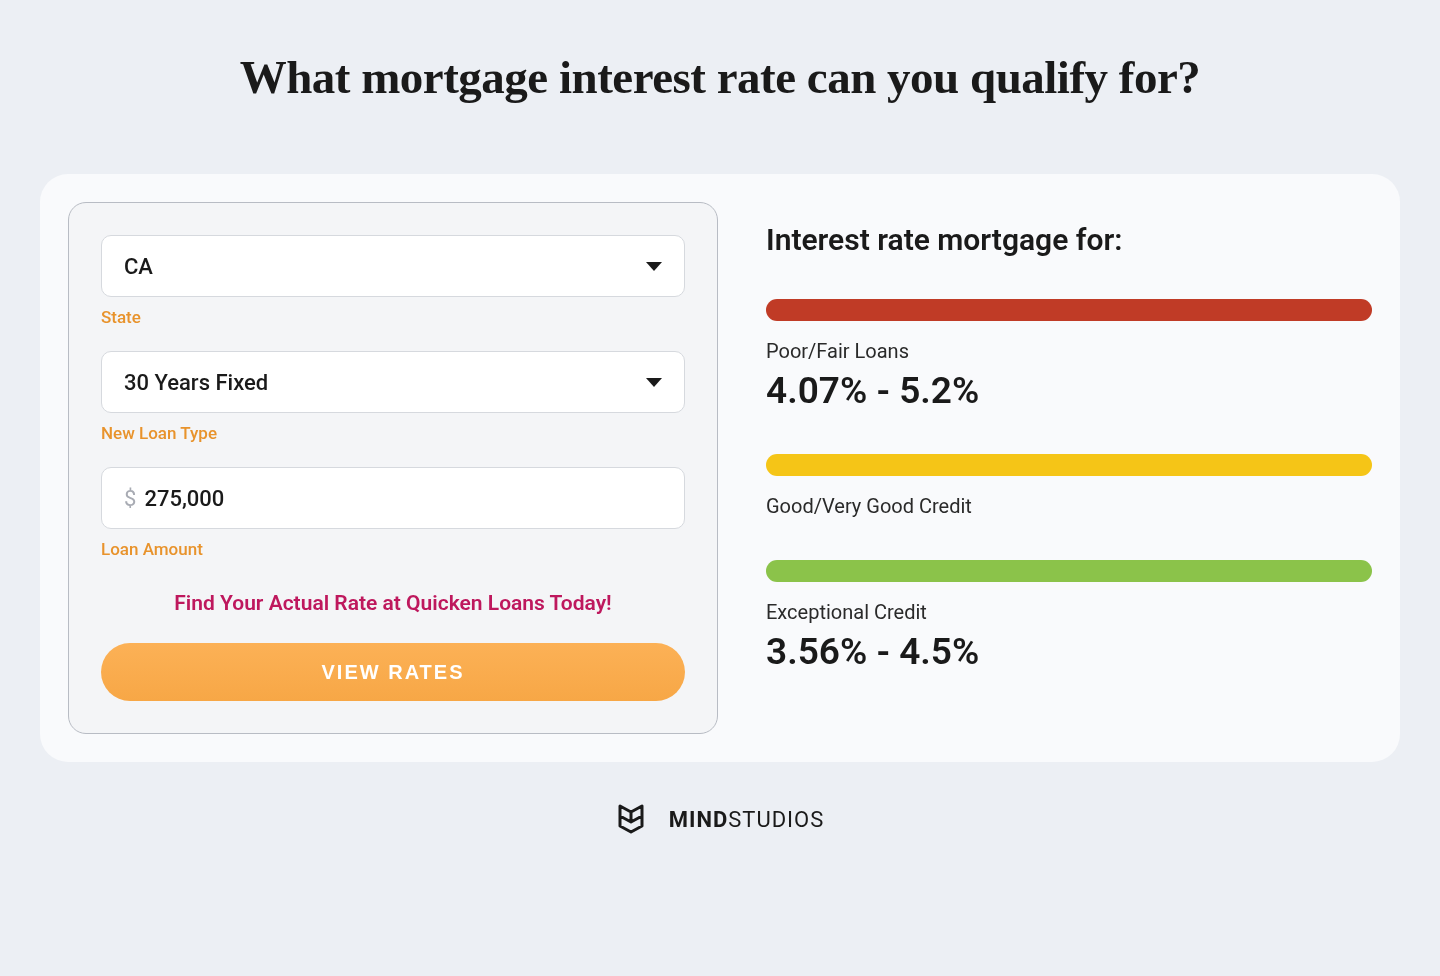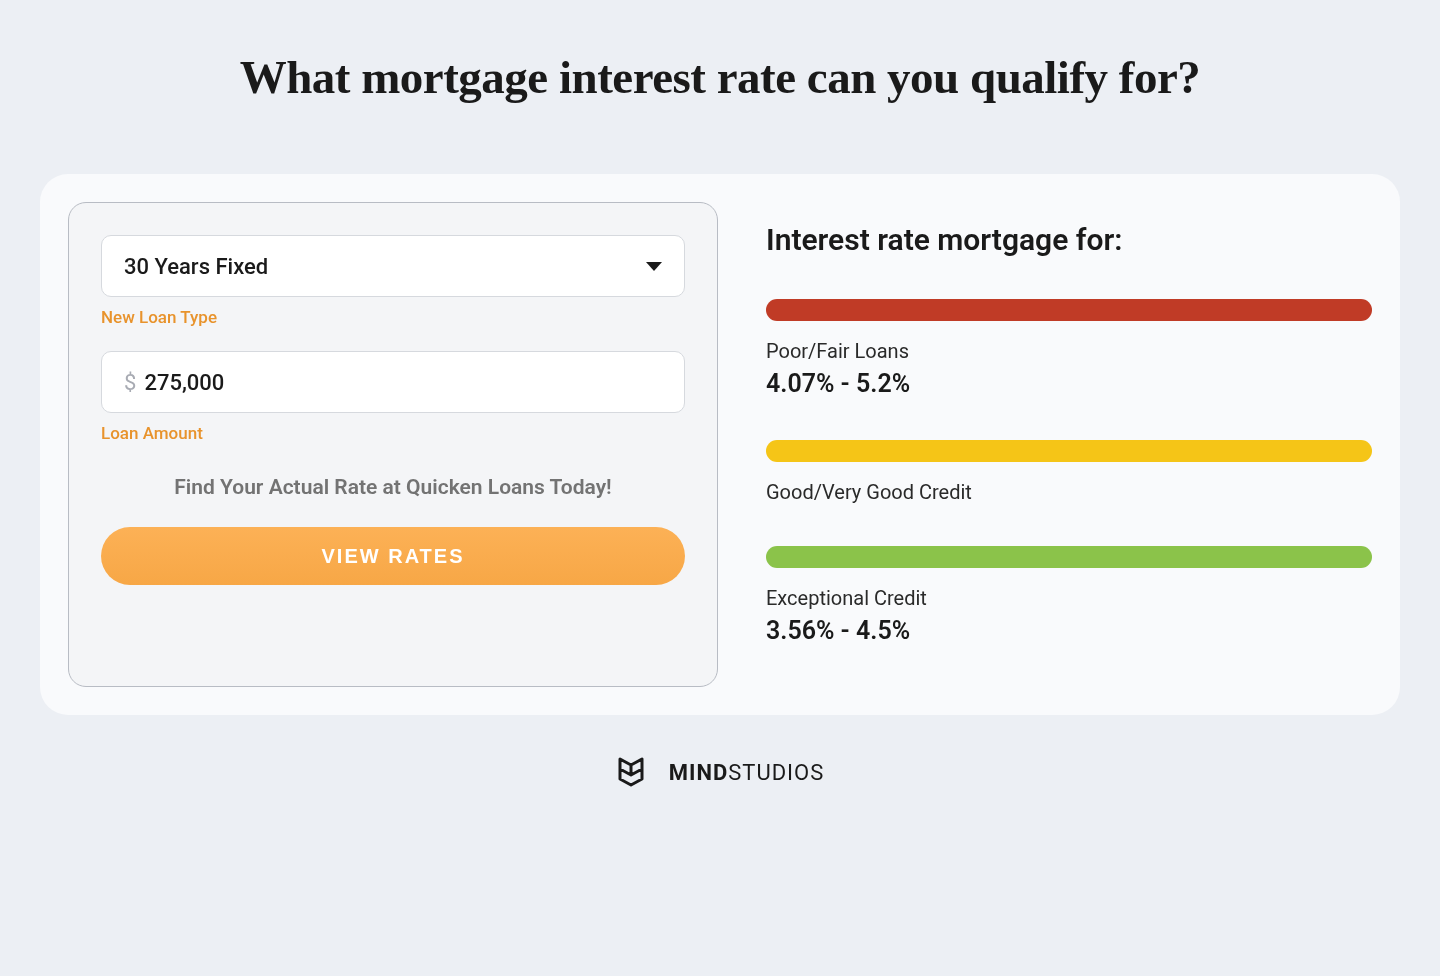"CA" div.field-wrap { html: none -> <div> <div> <span>CA</span> <span></span> </div> <div>State</div> </div> }
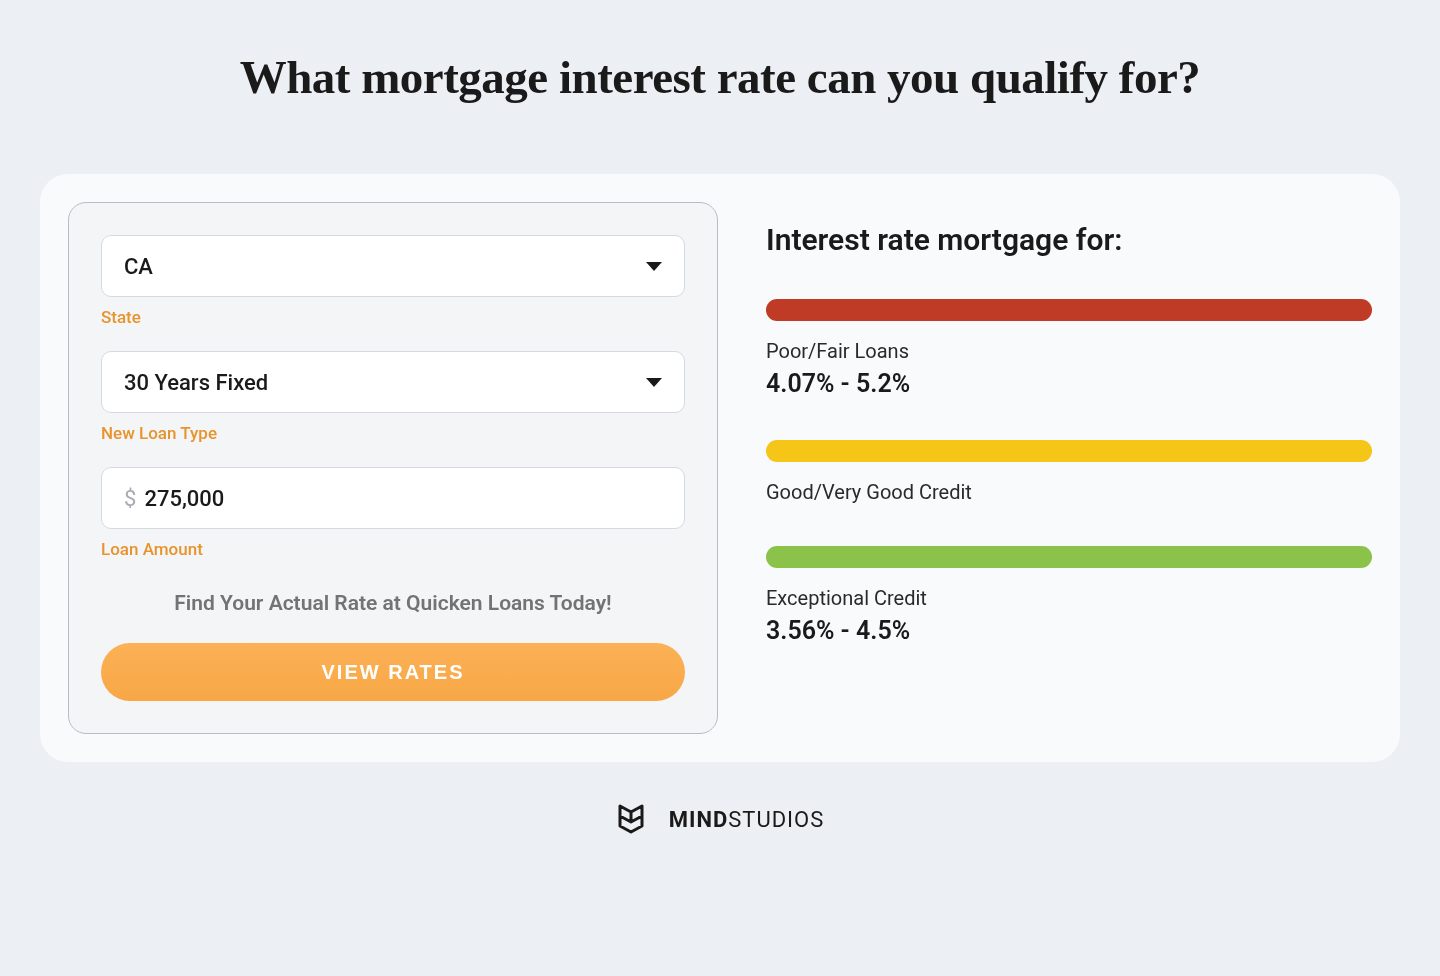"4.07% - 5.2%" .rate-range { font-size: 25px -> 37px }
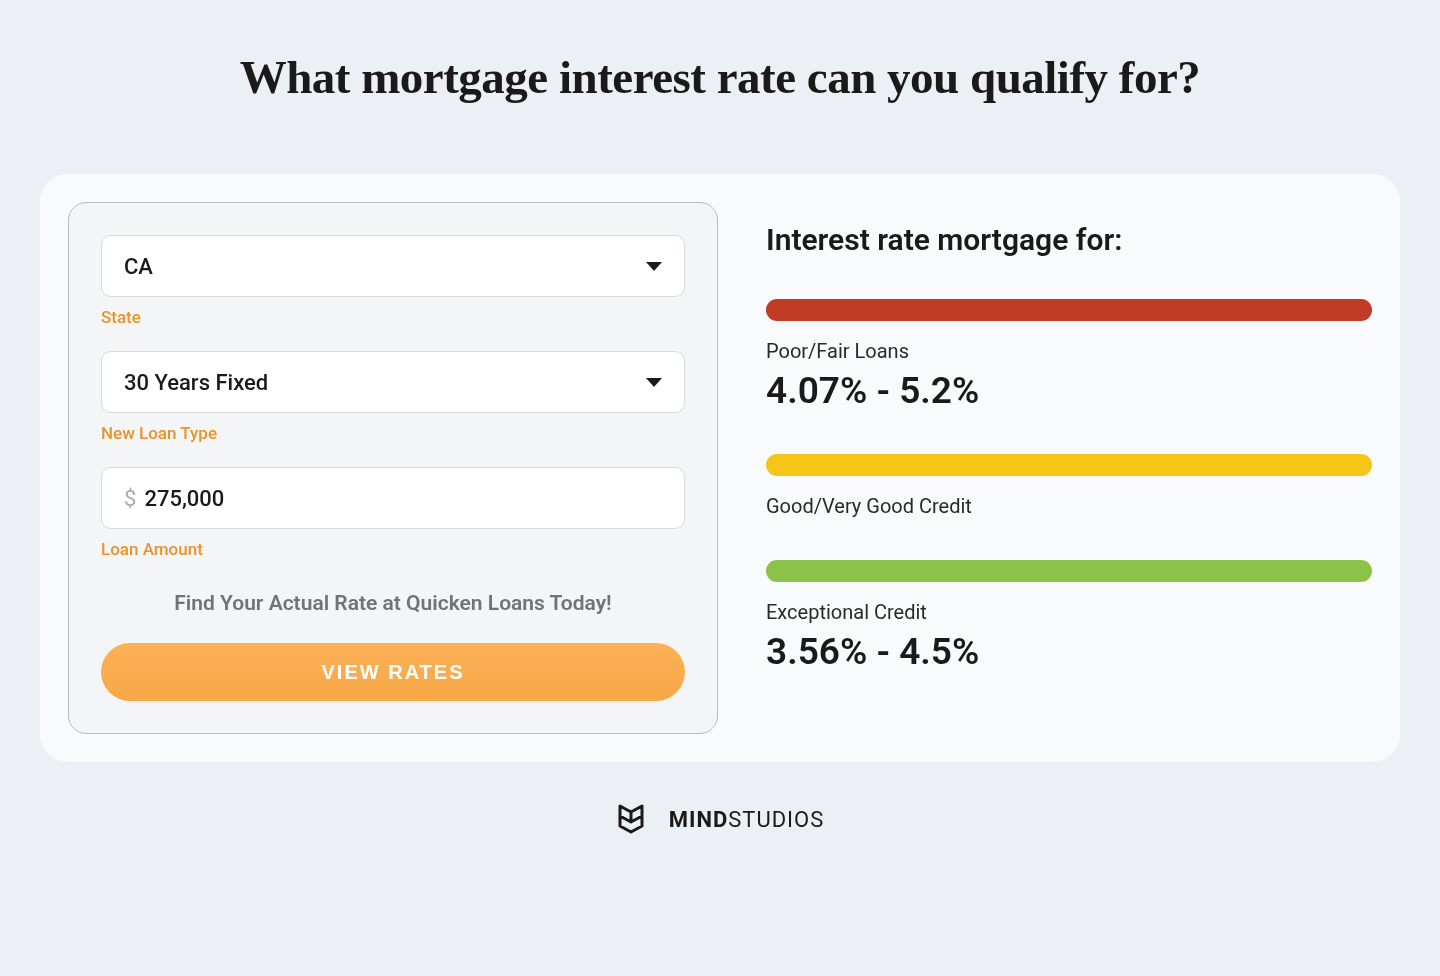"Find Your Actual Rate at" .cta-text { color: #737373 -> #be185d }
